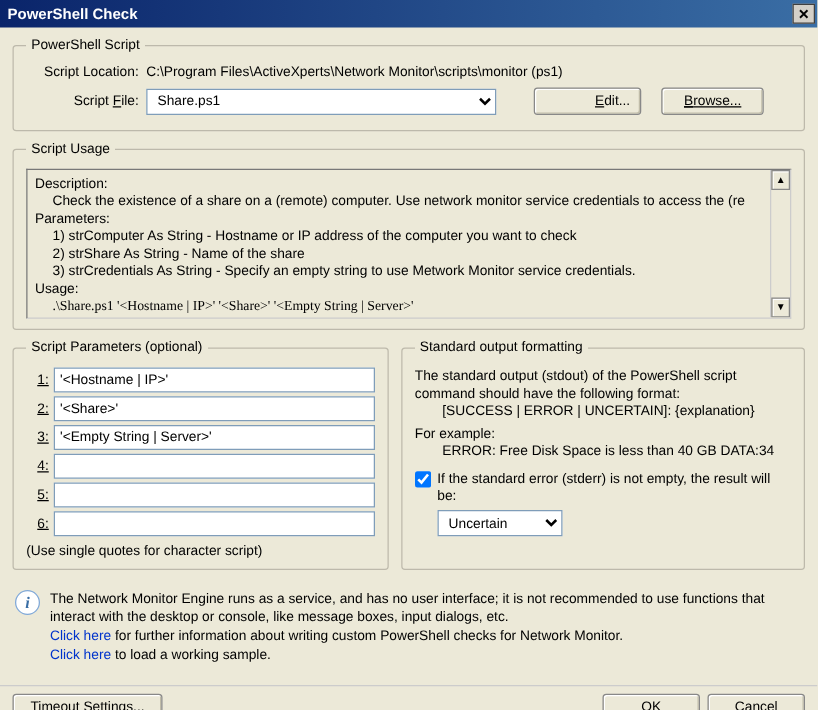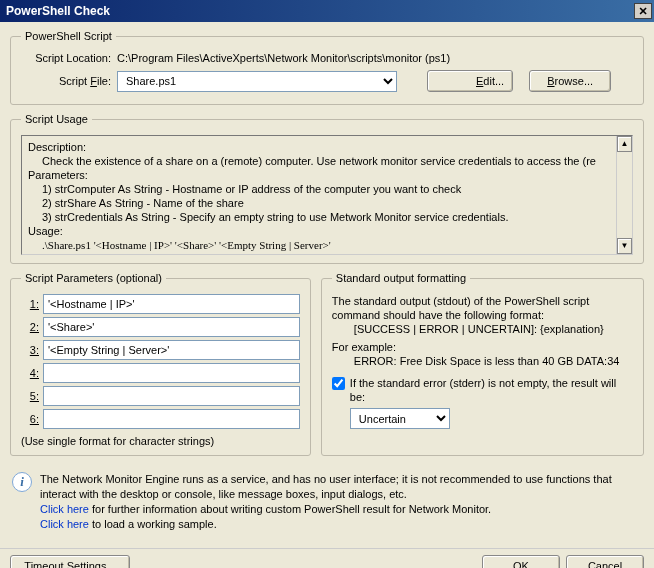"Browse..." button.btn { text-decoration: none -> underline }
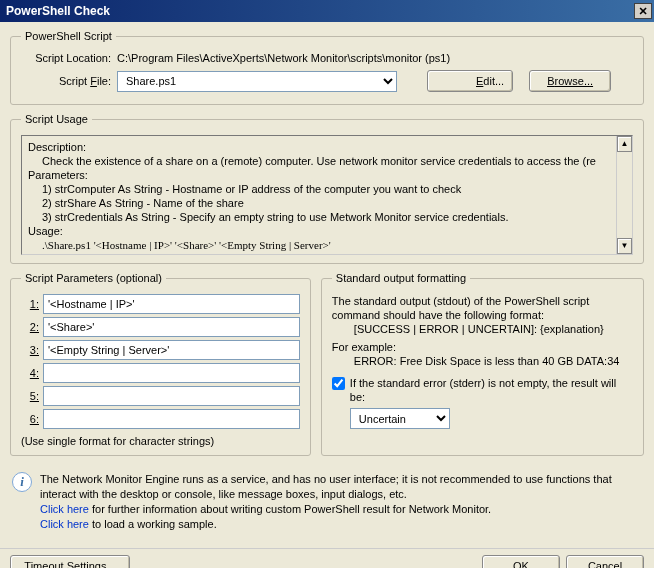"(Use single format for character" div.hint { text: format for character strings -> quotes for character script }
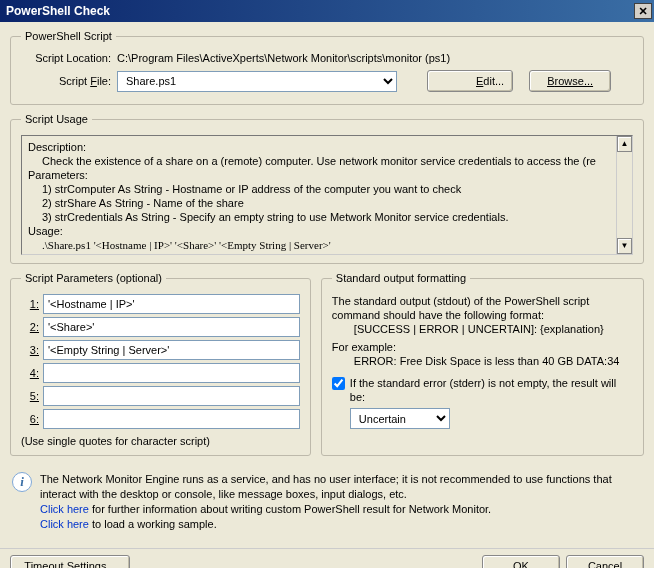"for further information about writing" span { text: result -> checks }
